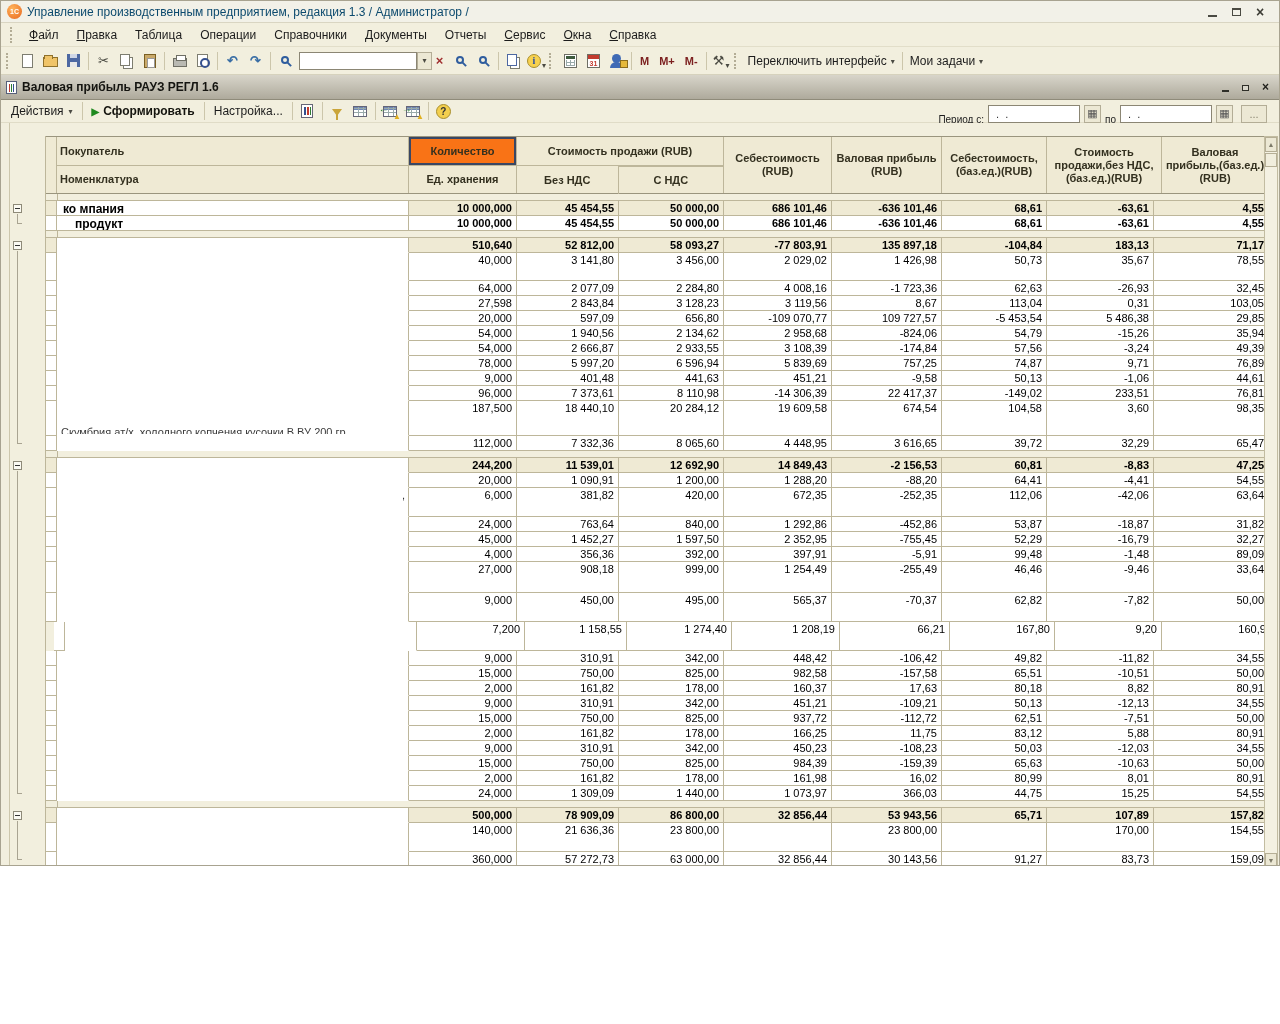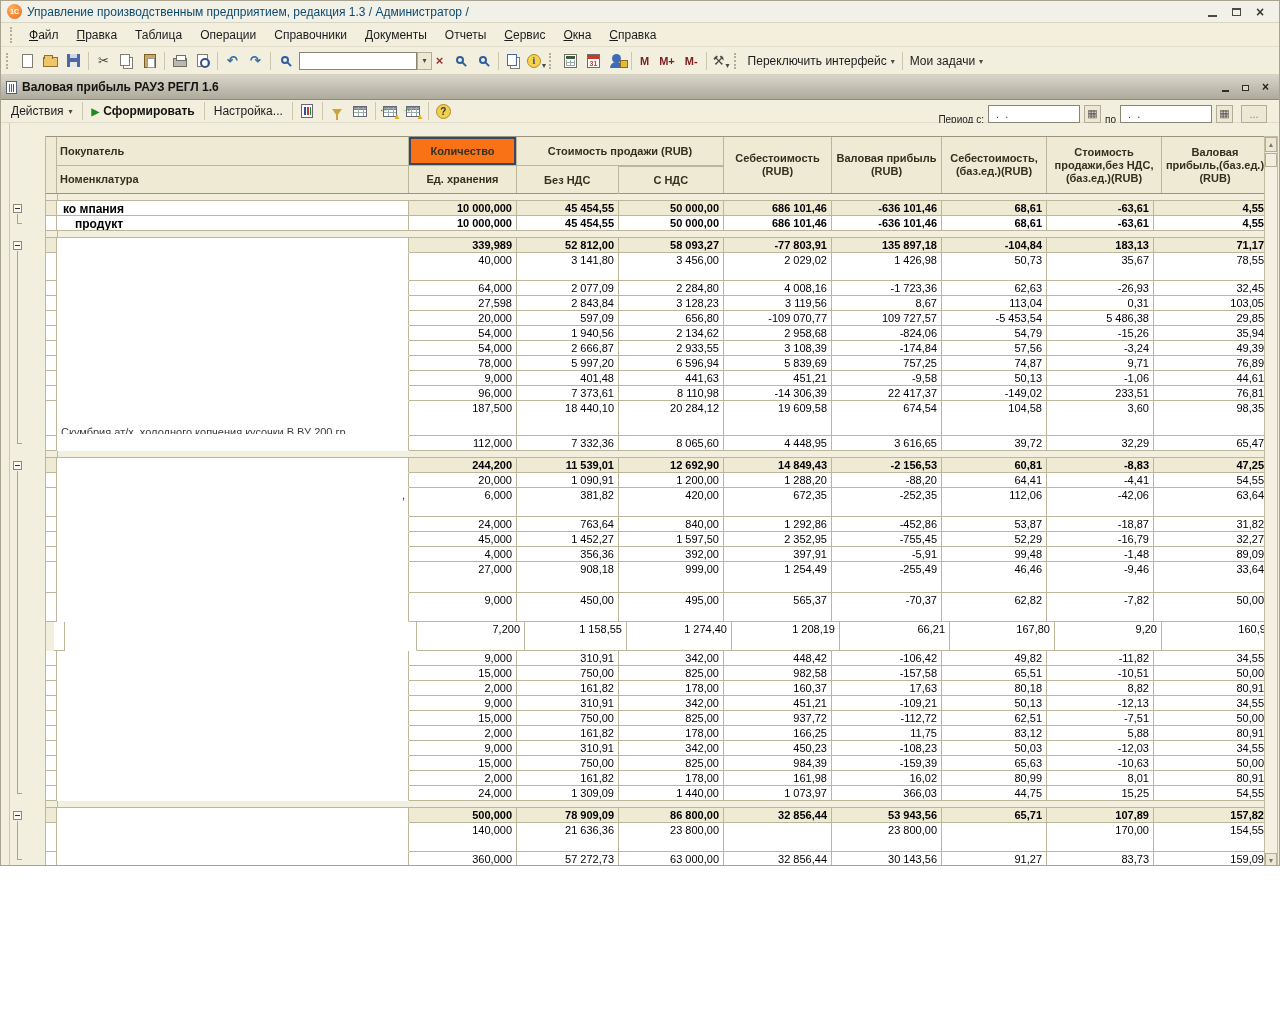"339,989" div.num { text: 339,989 -> 510,640 }
